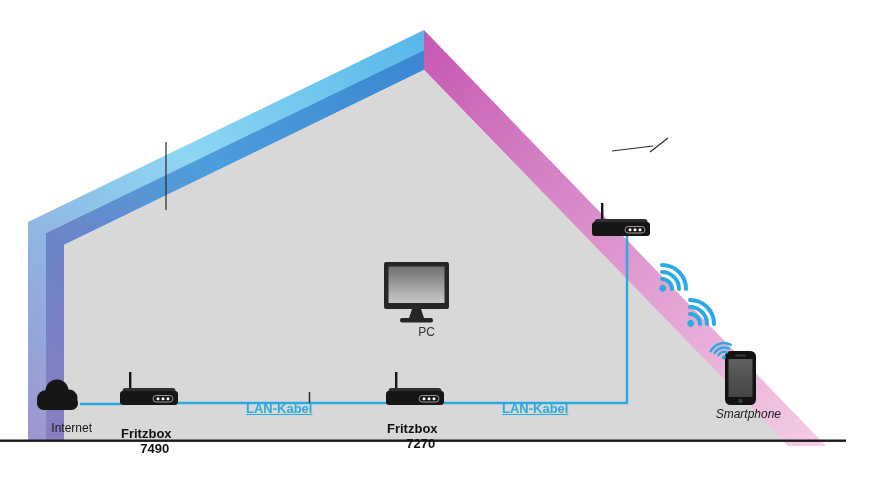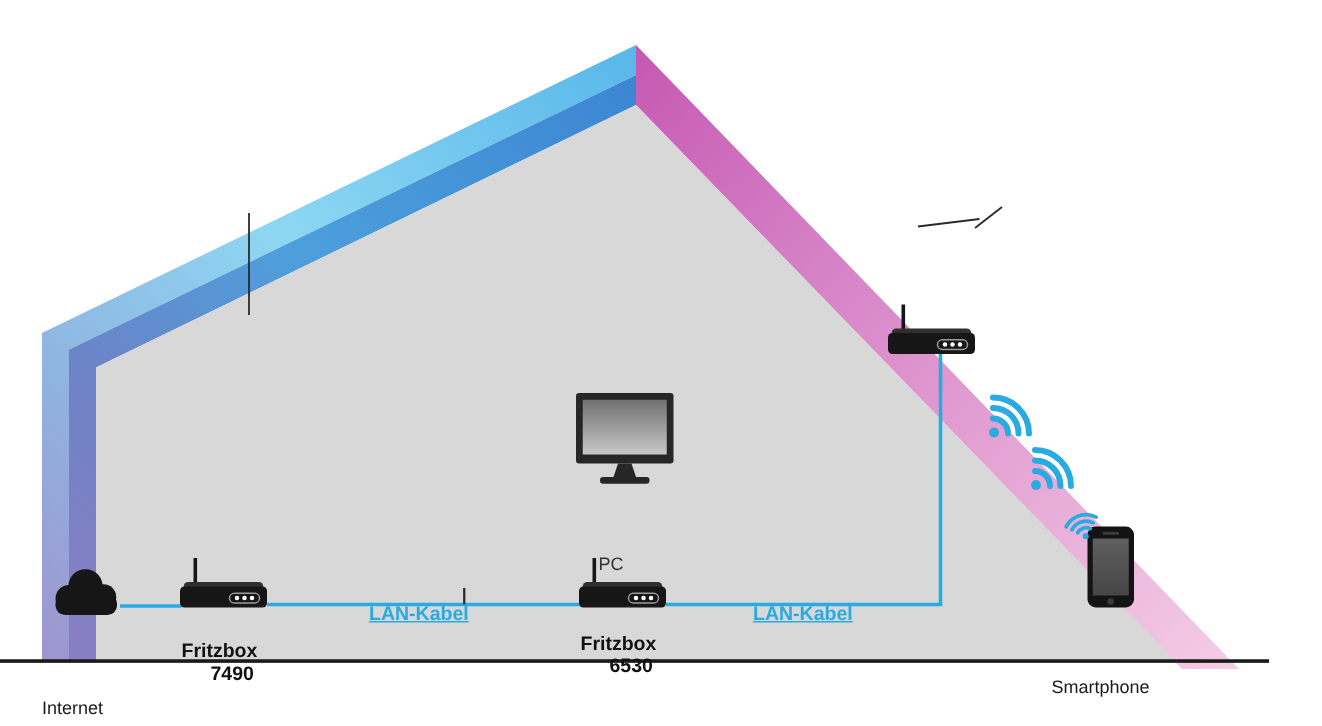"PC" .lbl.center { margin-top: 44px -> none; text-align: left -> right }
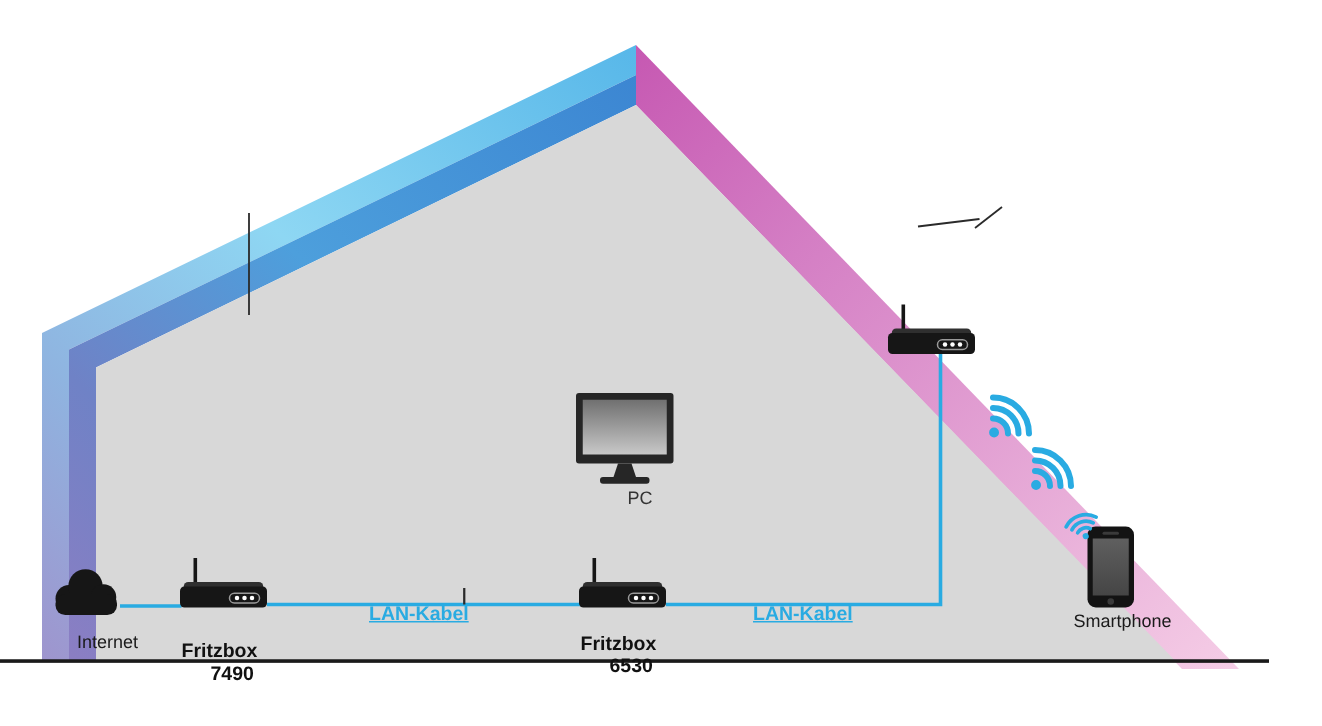"Smartphone" div.lbl { font-style: none -> italic }
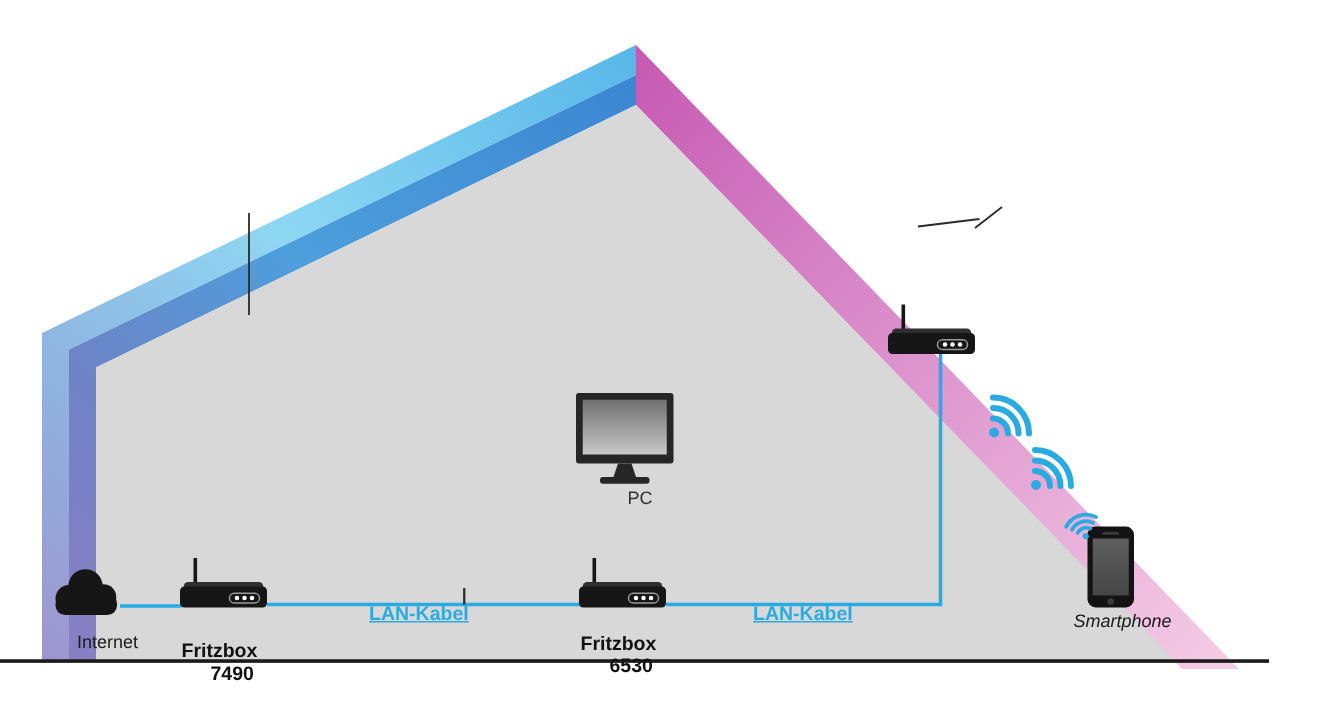"6530" span.line { text: 6530 -> 7270 }
